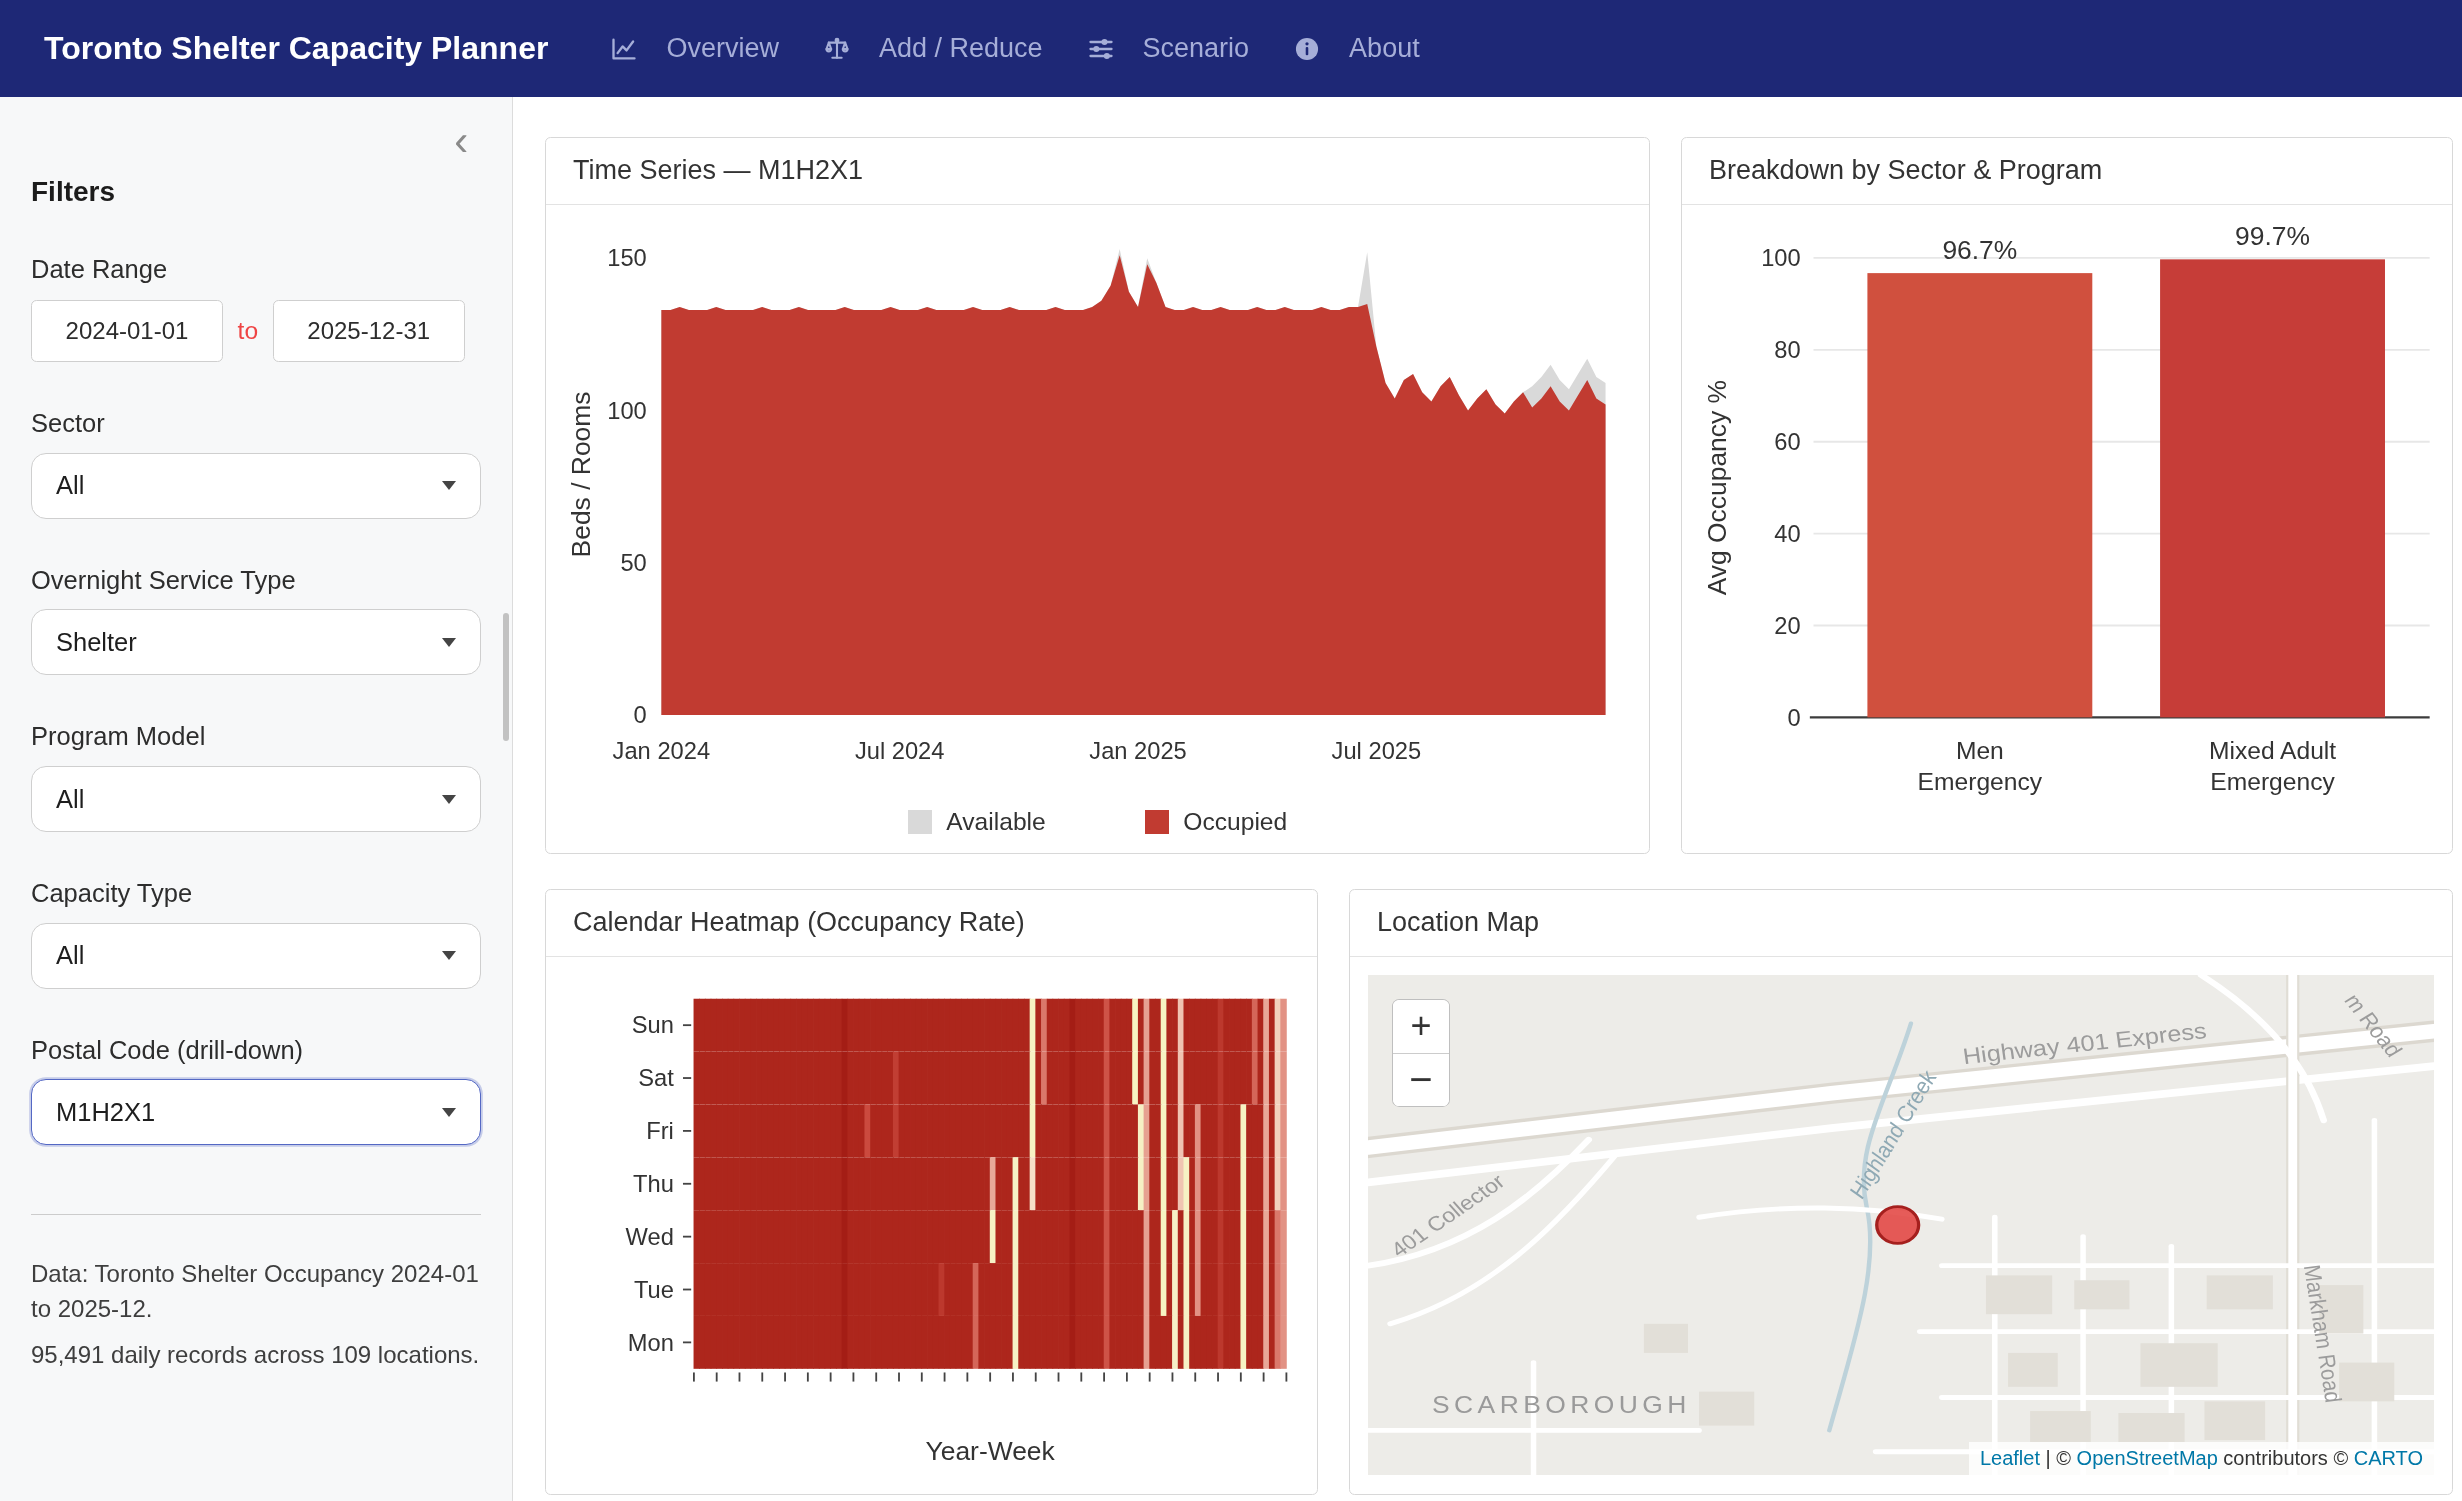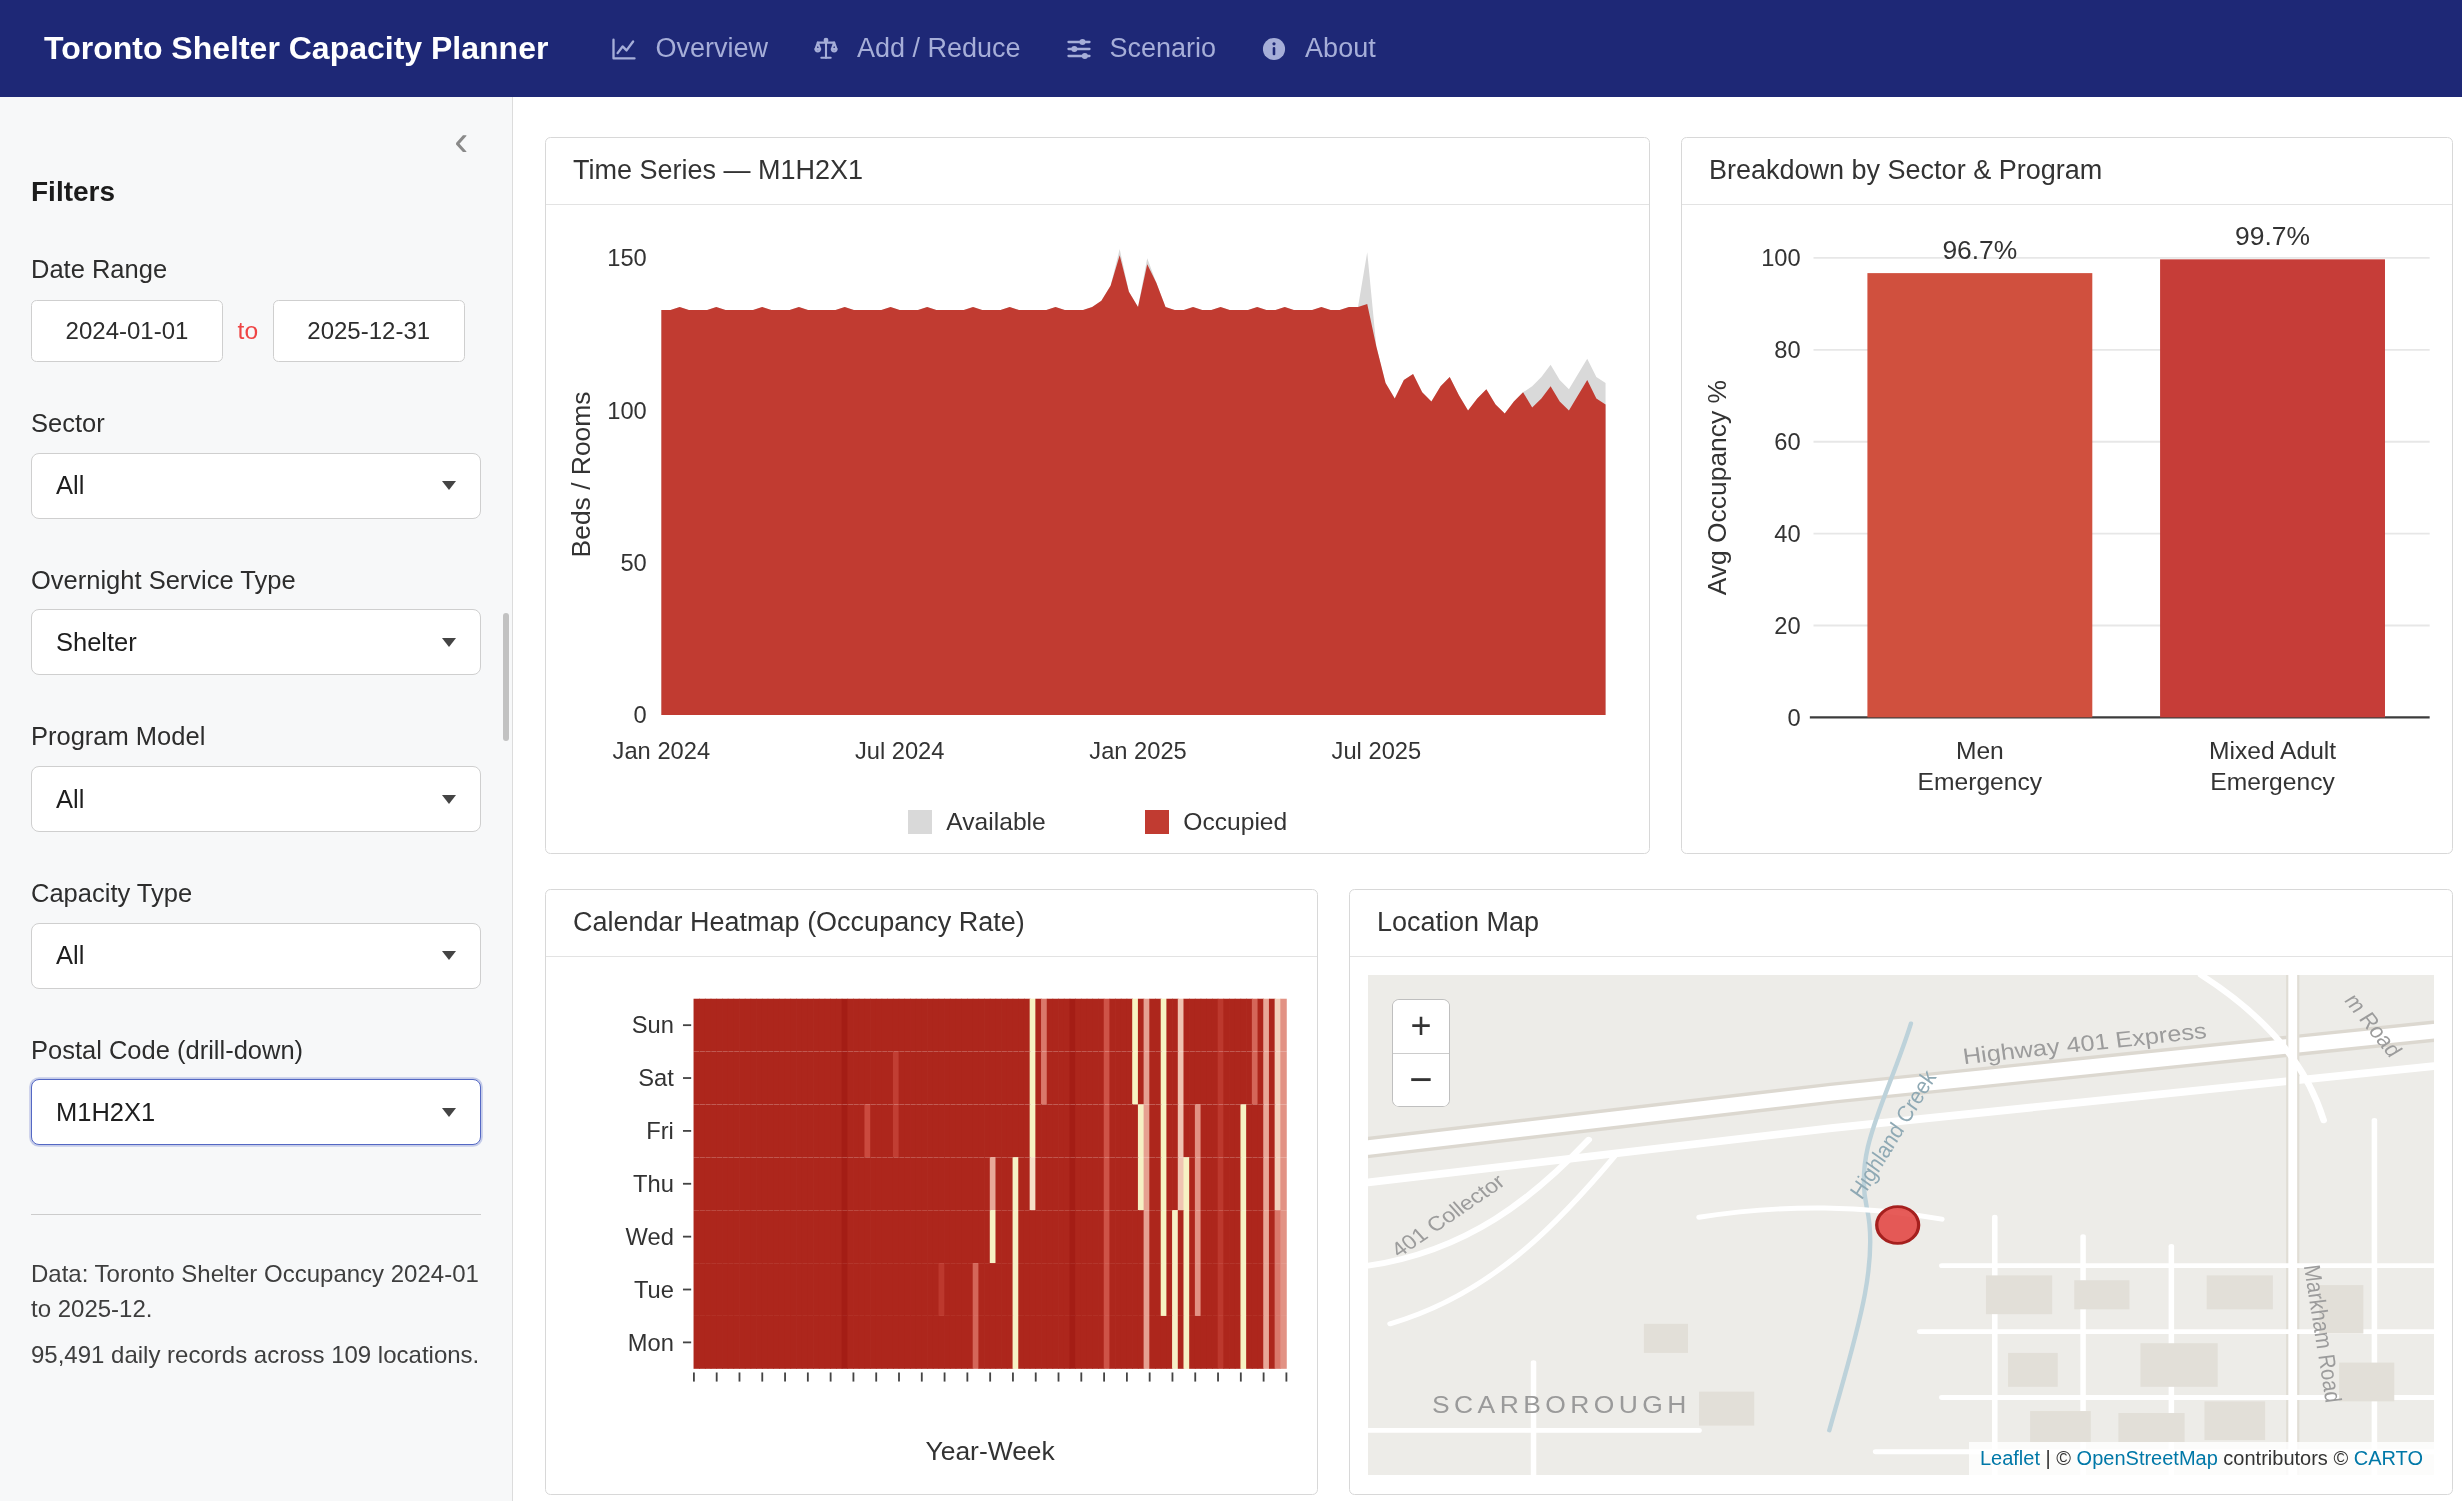"Overview" .nav-item { gap: 17px -> 28px }
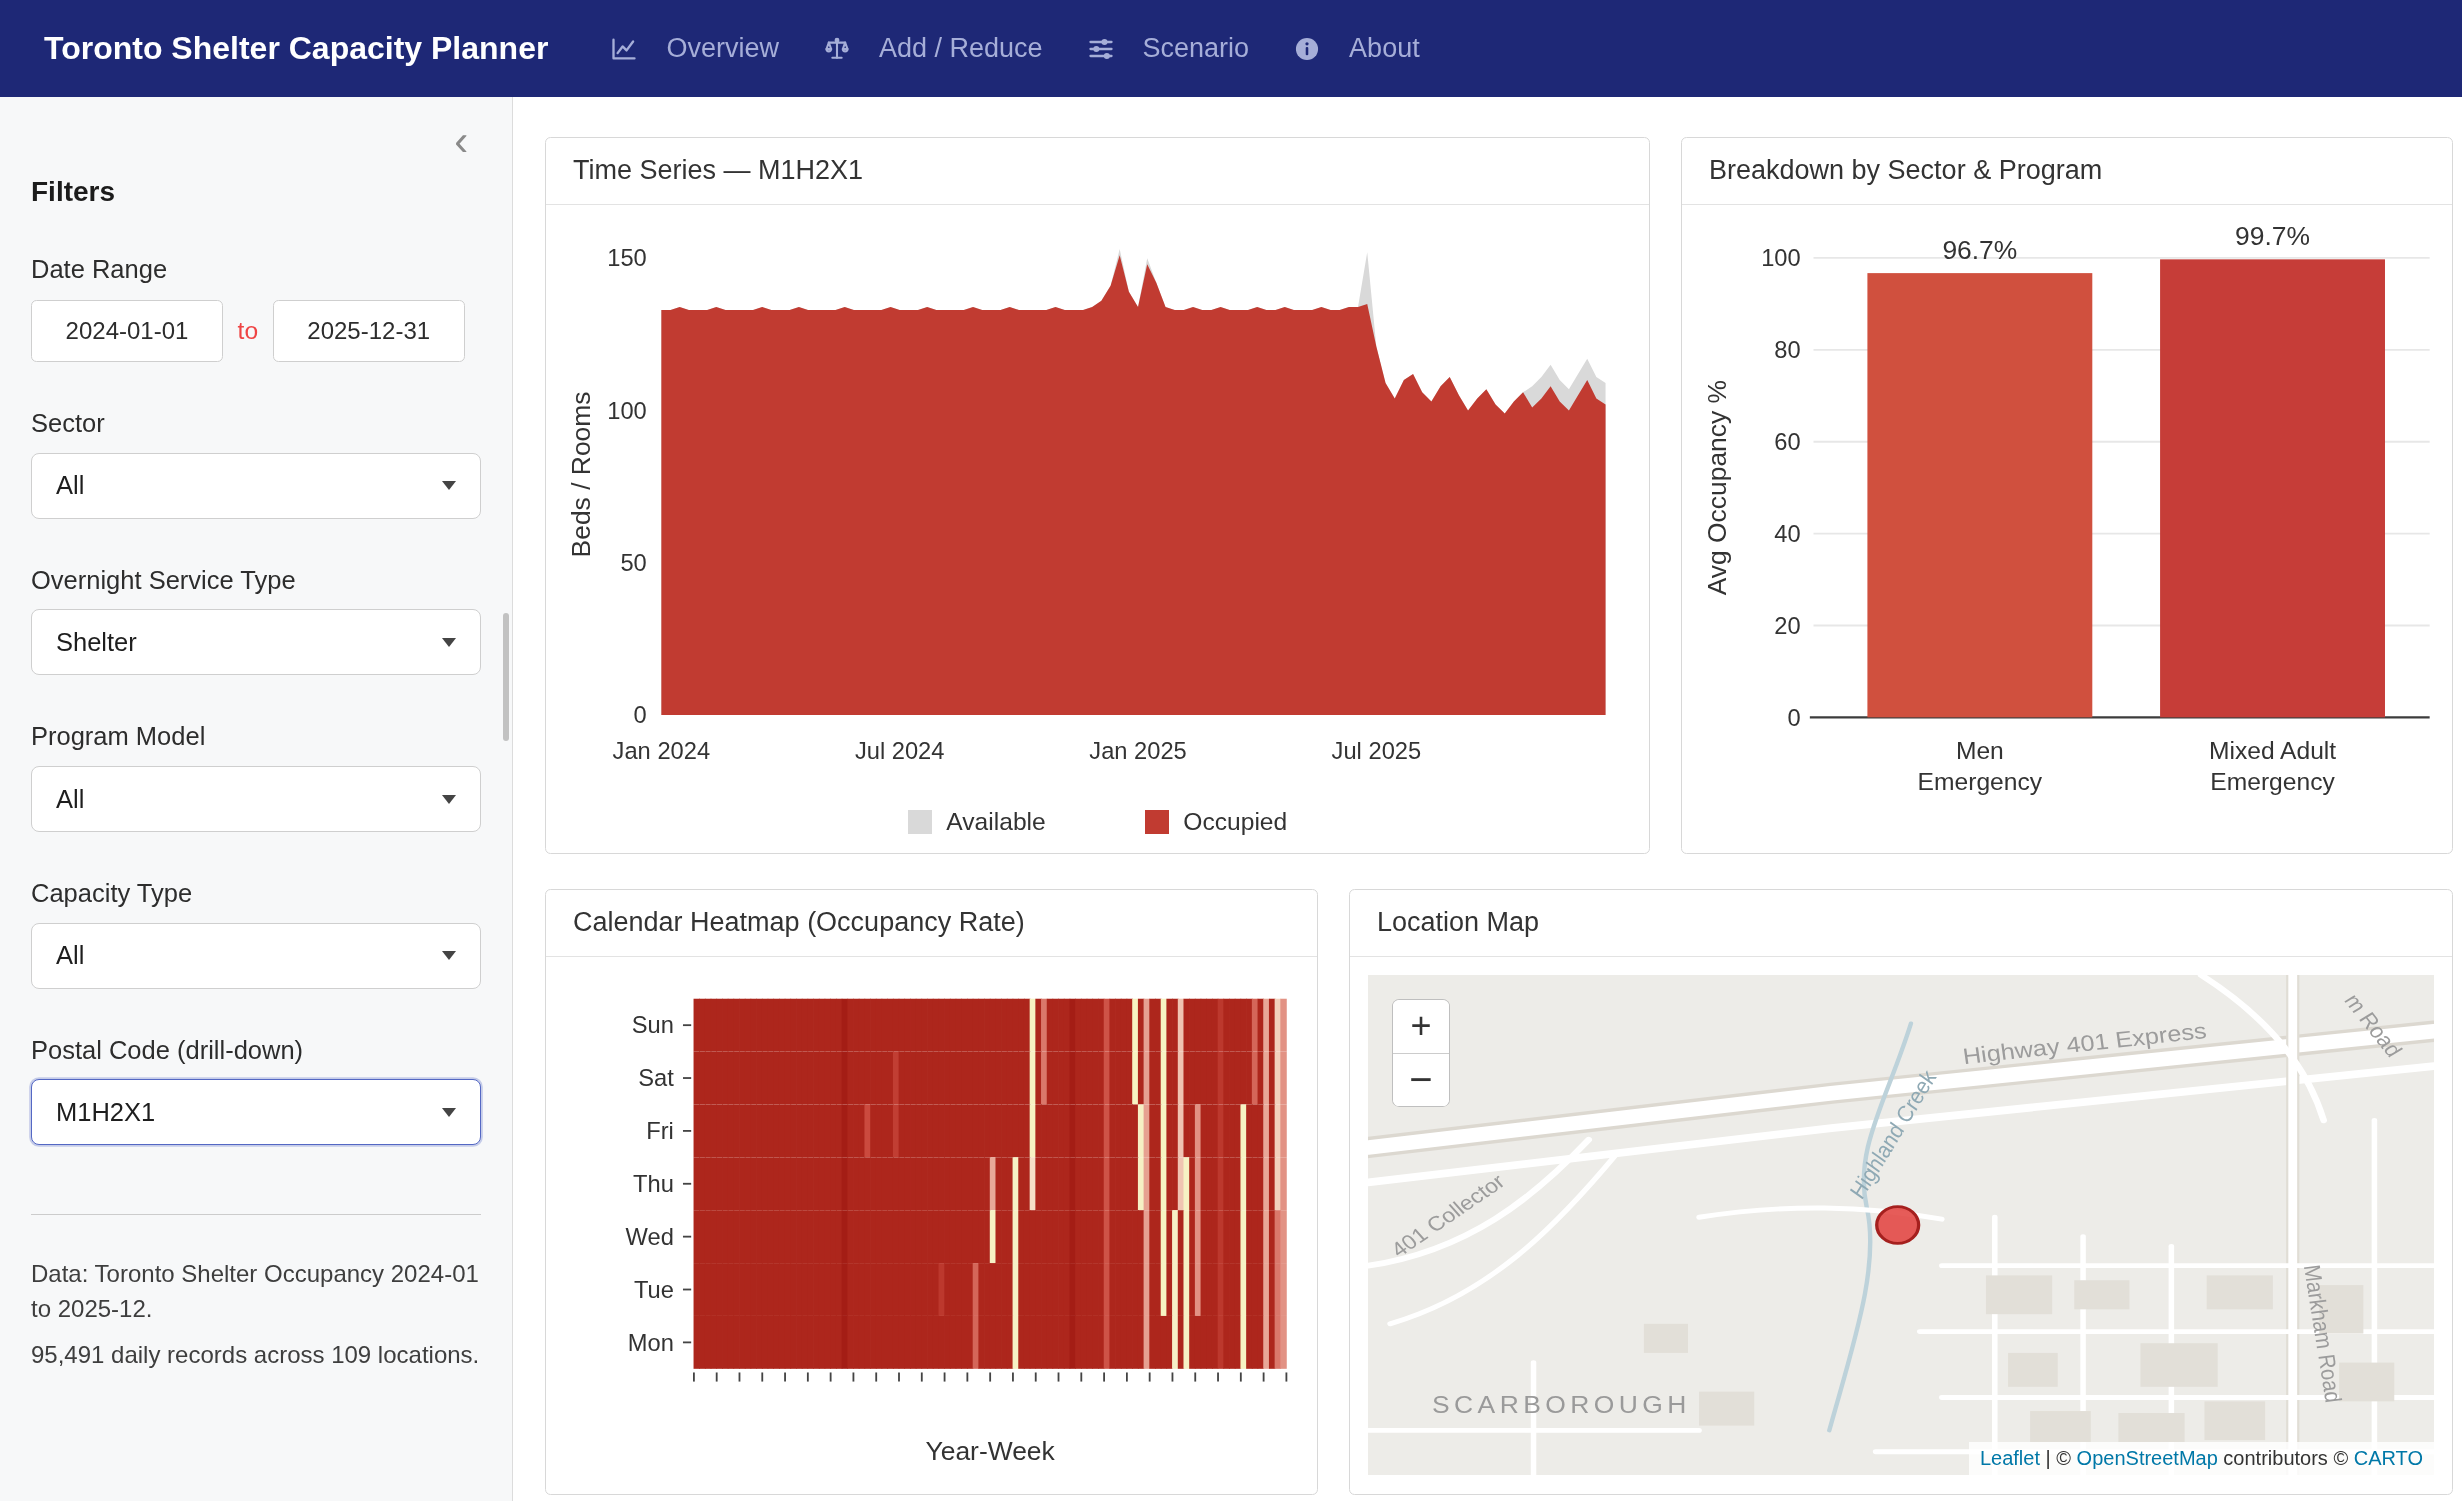"All" .select { border-radius: 8px -> 15px }
